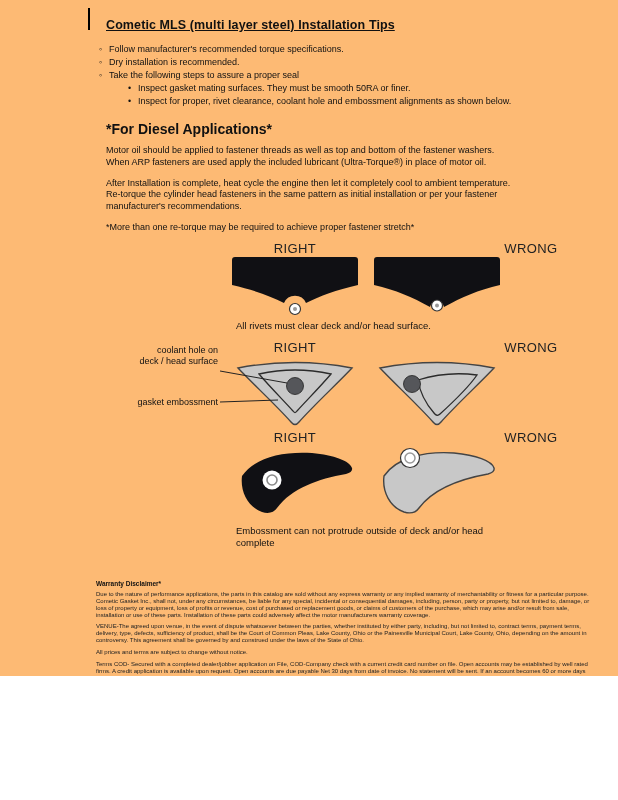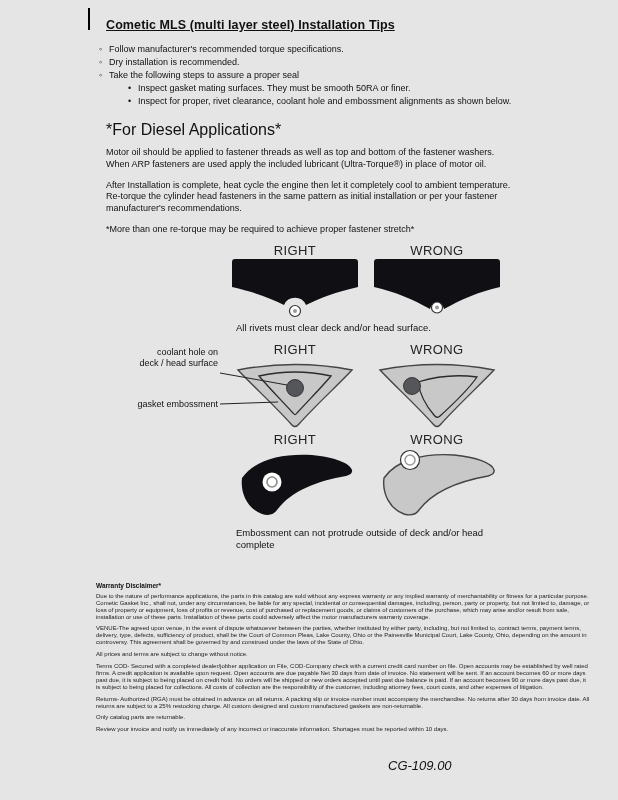"Cometic MLS (multi layer steel)" .page { background: #e5e5e5 -> #fdba74; height: 800px -> 676px }
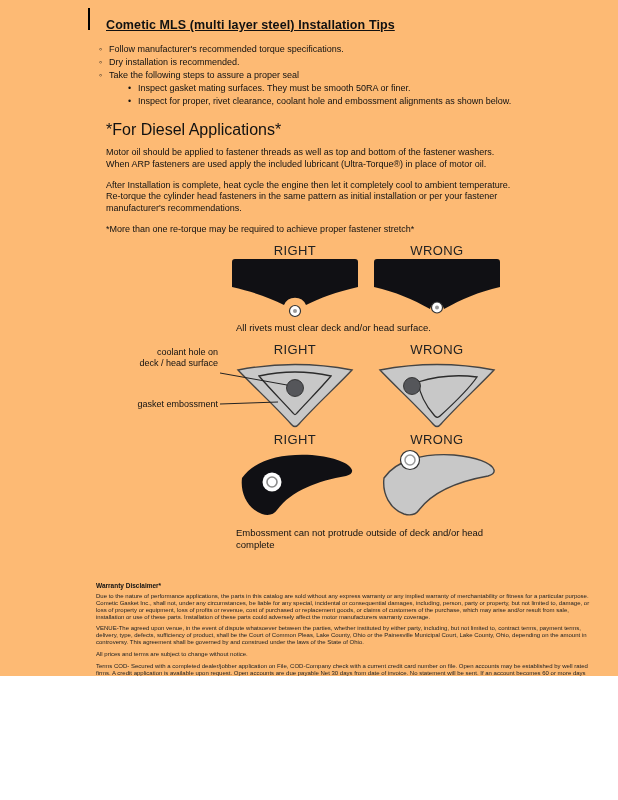"*For Diesel Applications*" h2.diesel { font-size: 16px -> 14px; font-weight: normal -> bold }
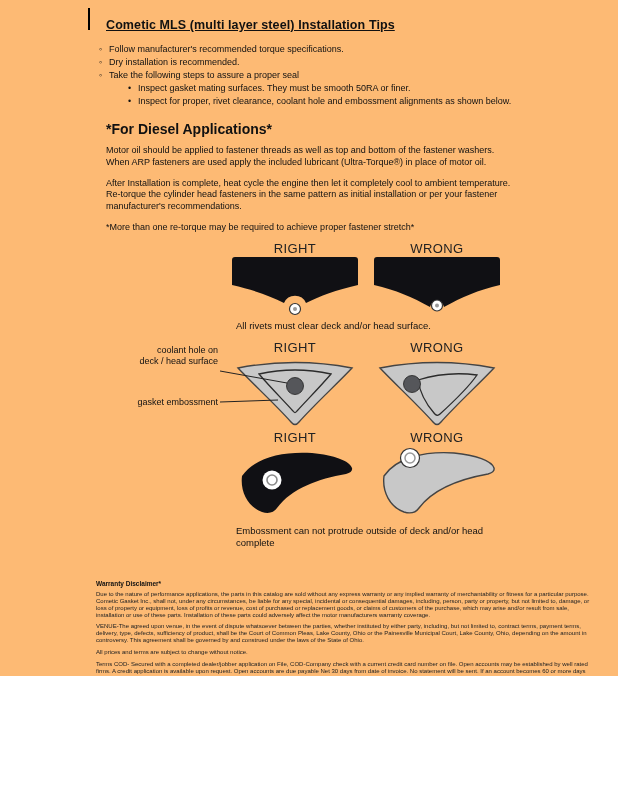"RIGHT" .dg-headers { justify-content: none -> space-between }
